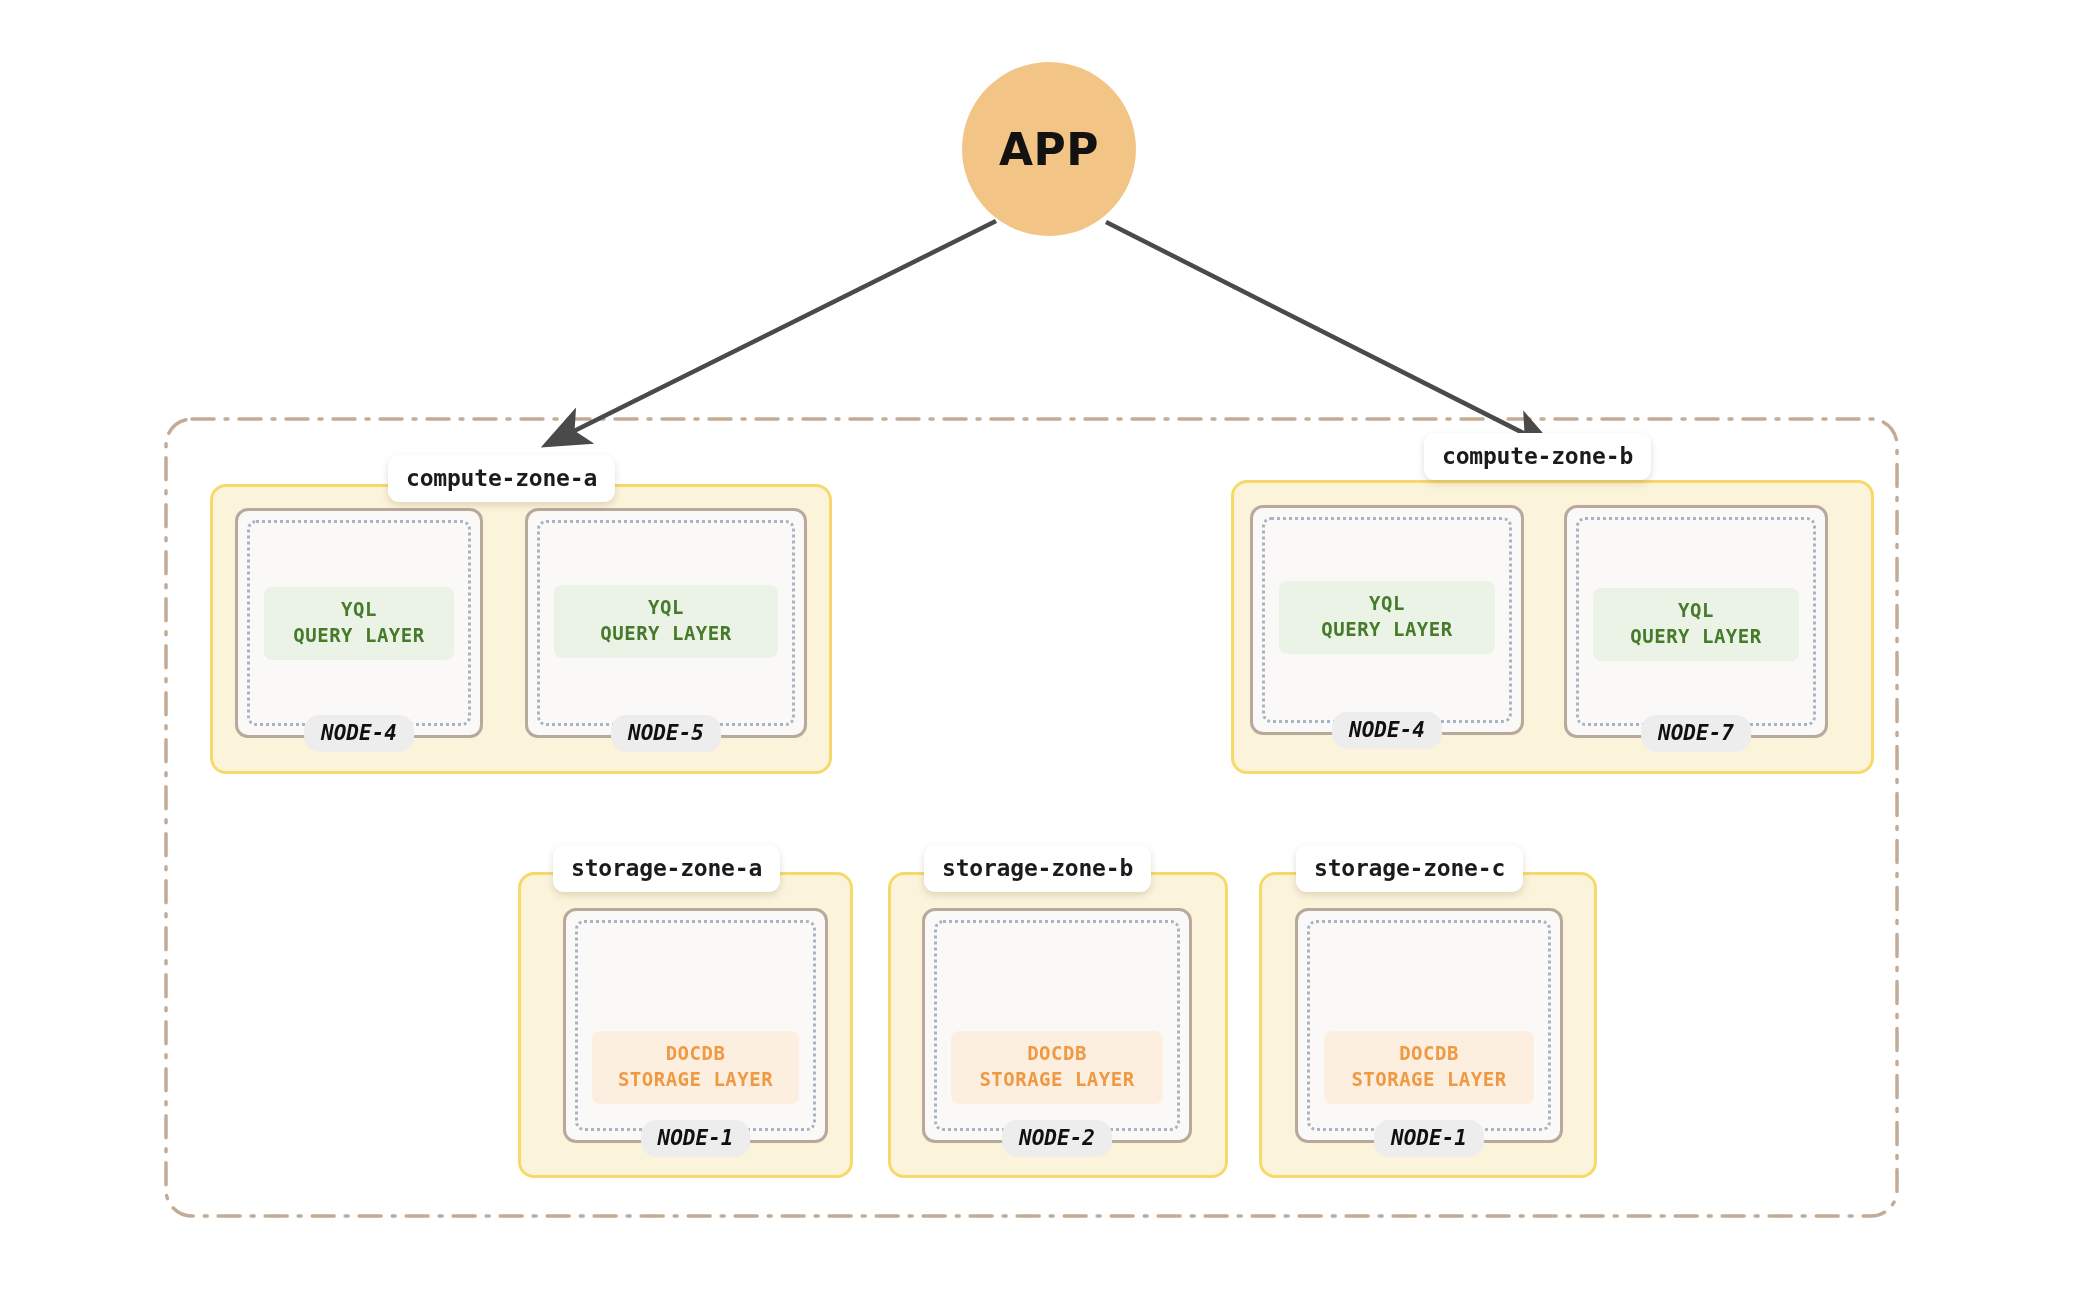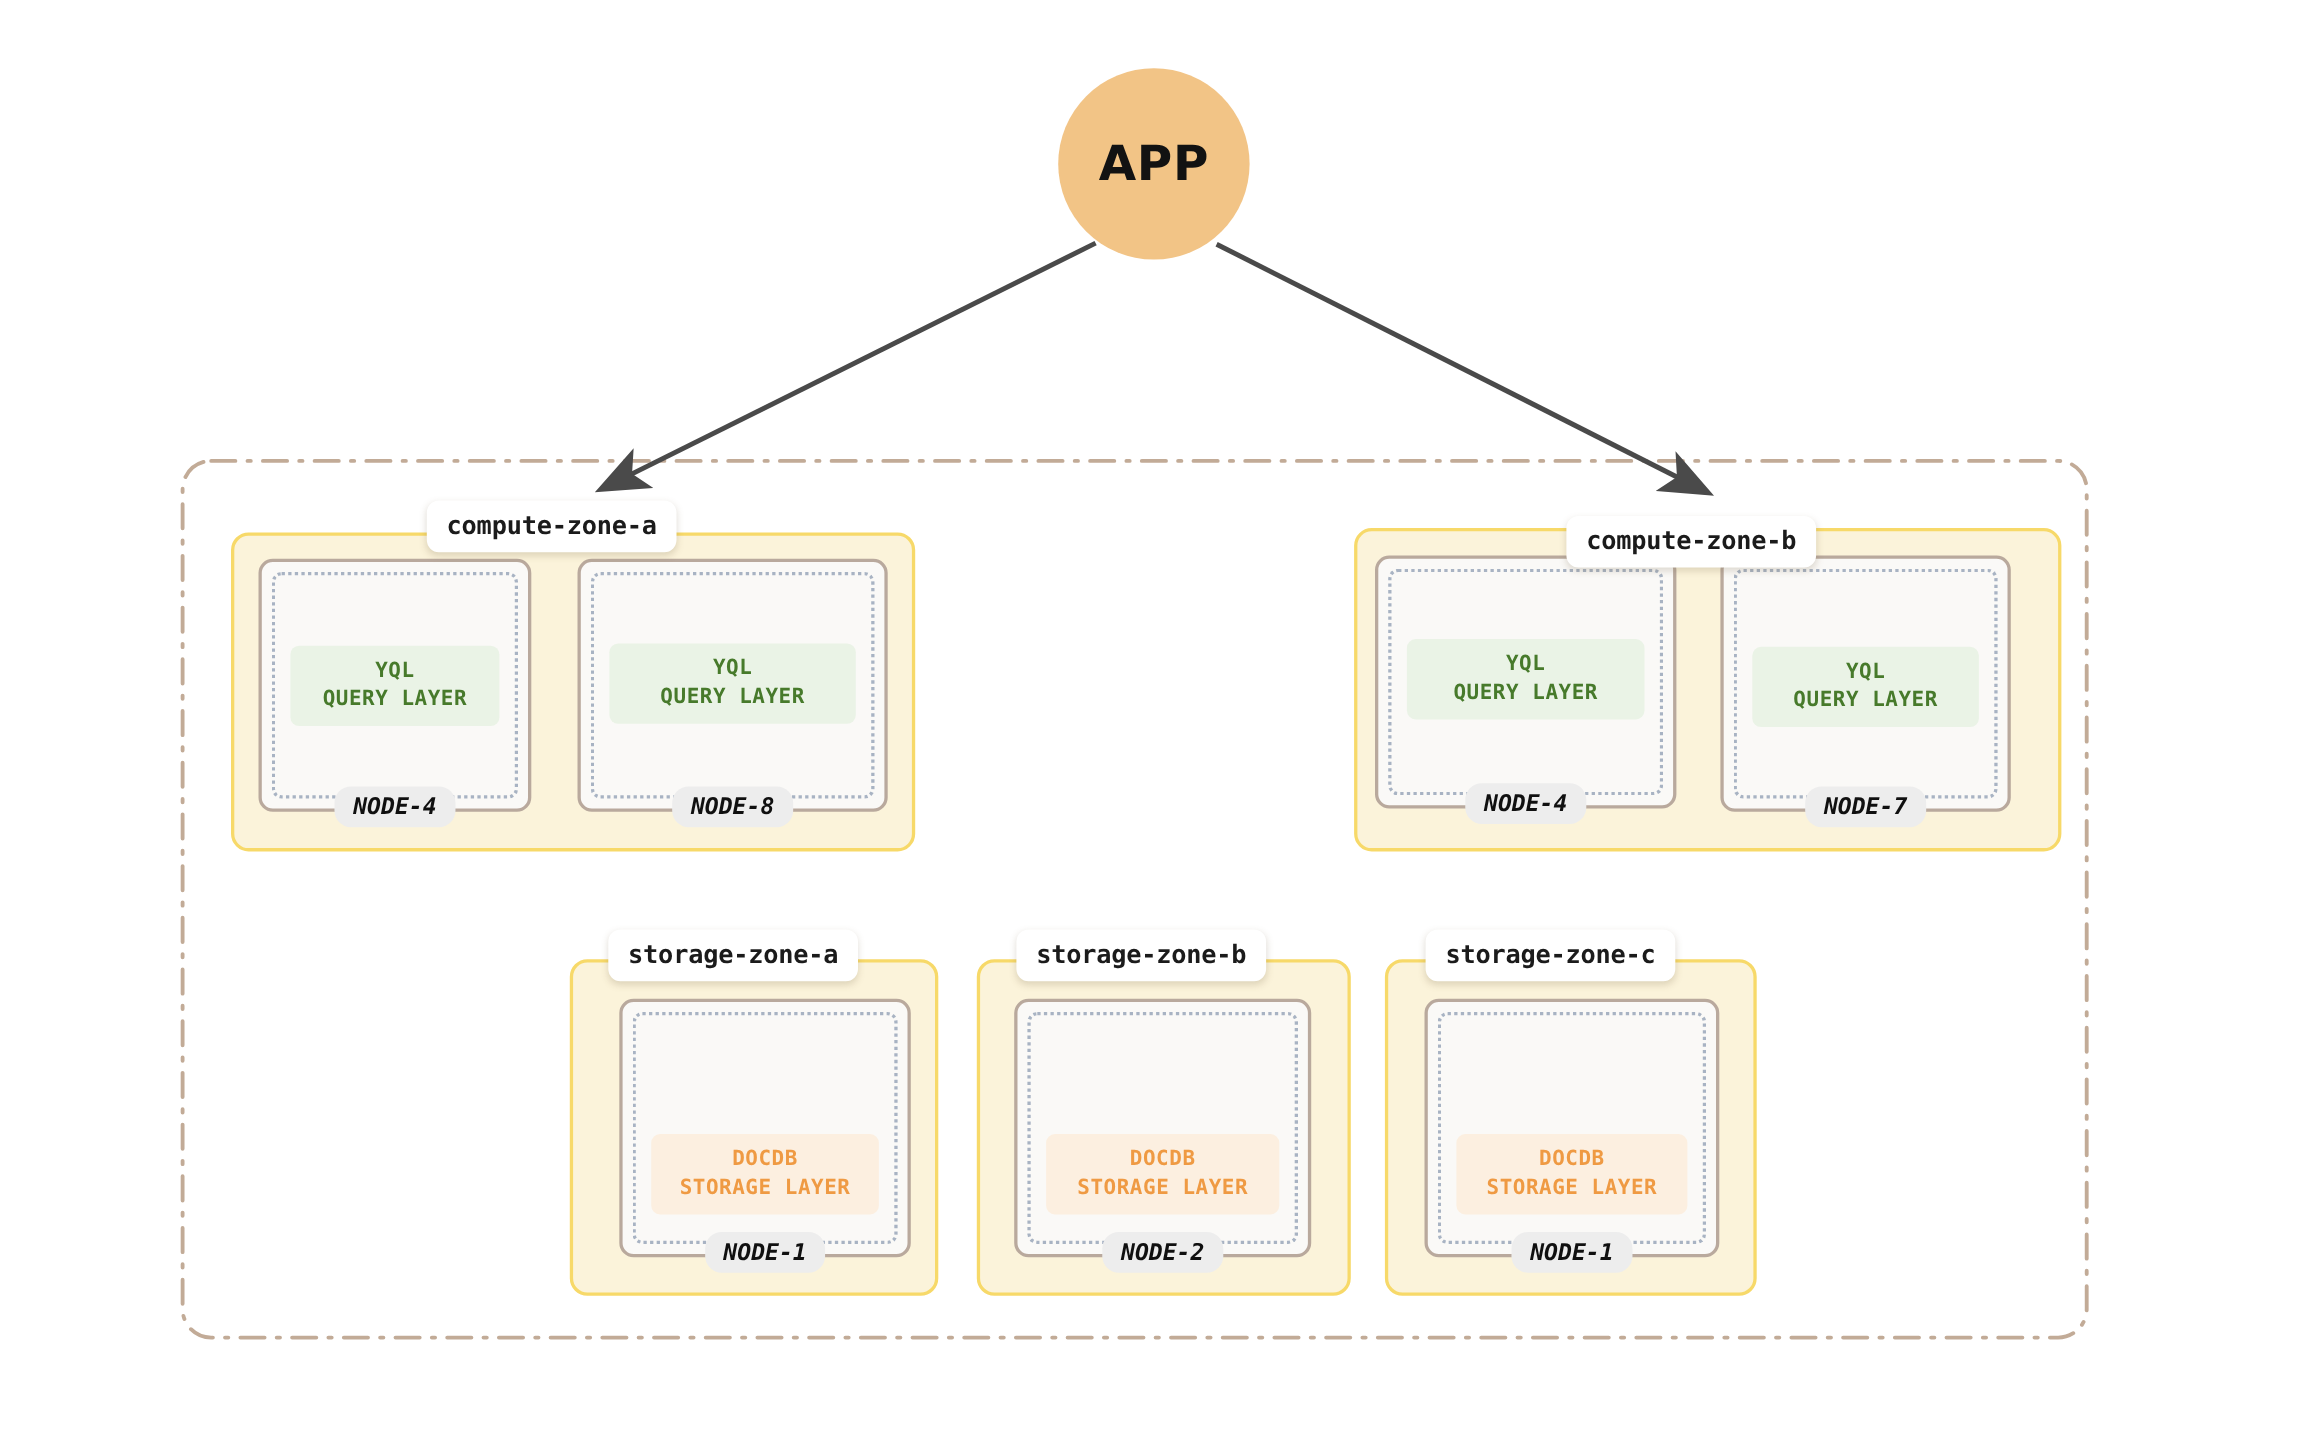"compute-zone-b" div.zone-label { top: 469px -> 433px }
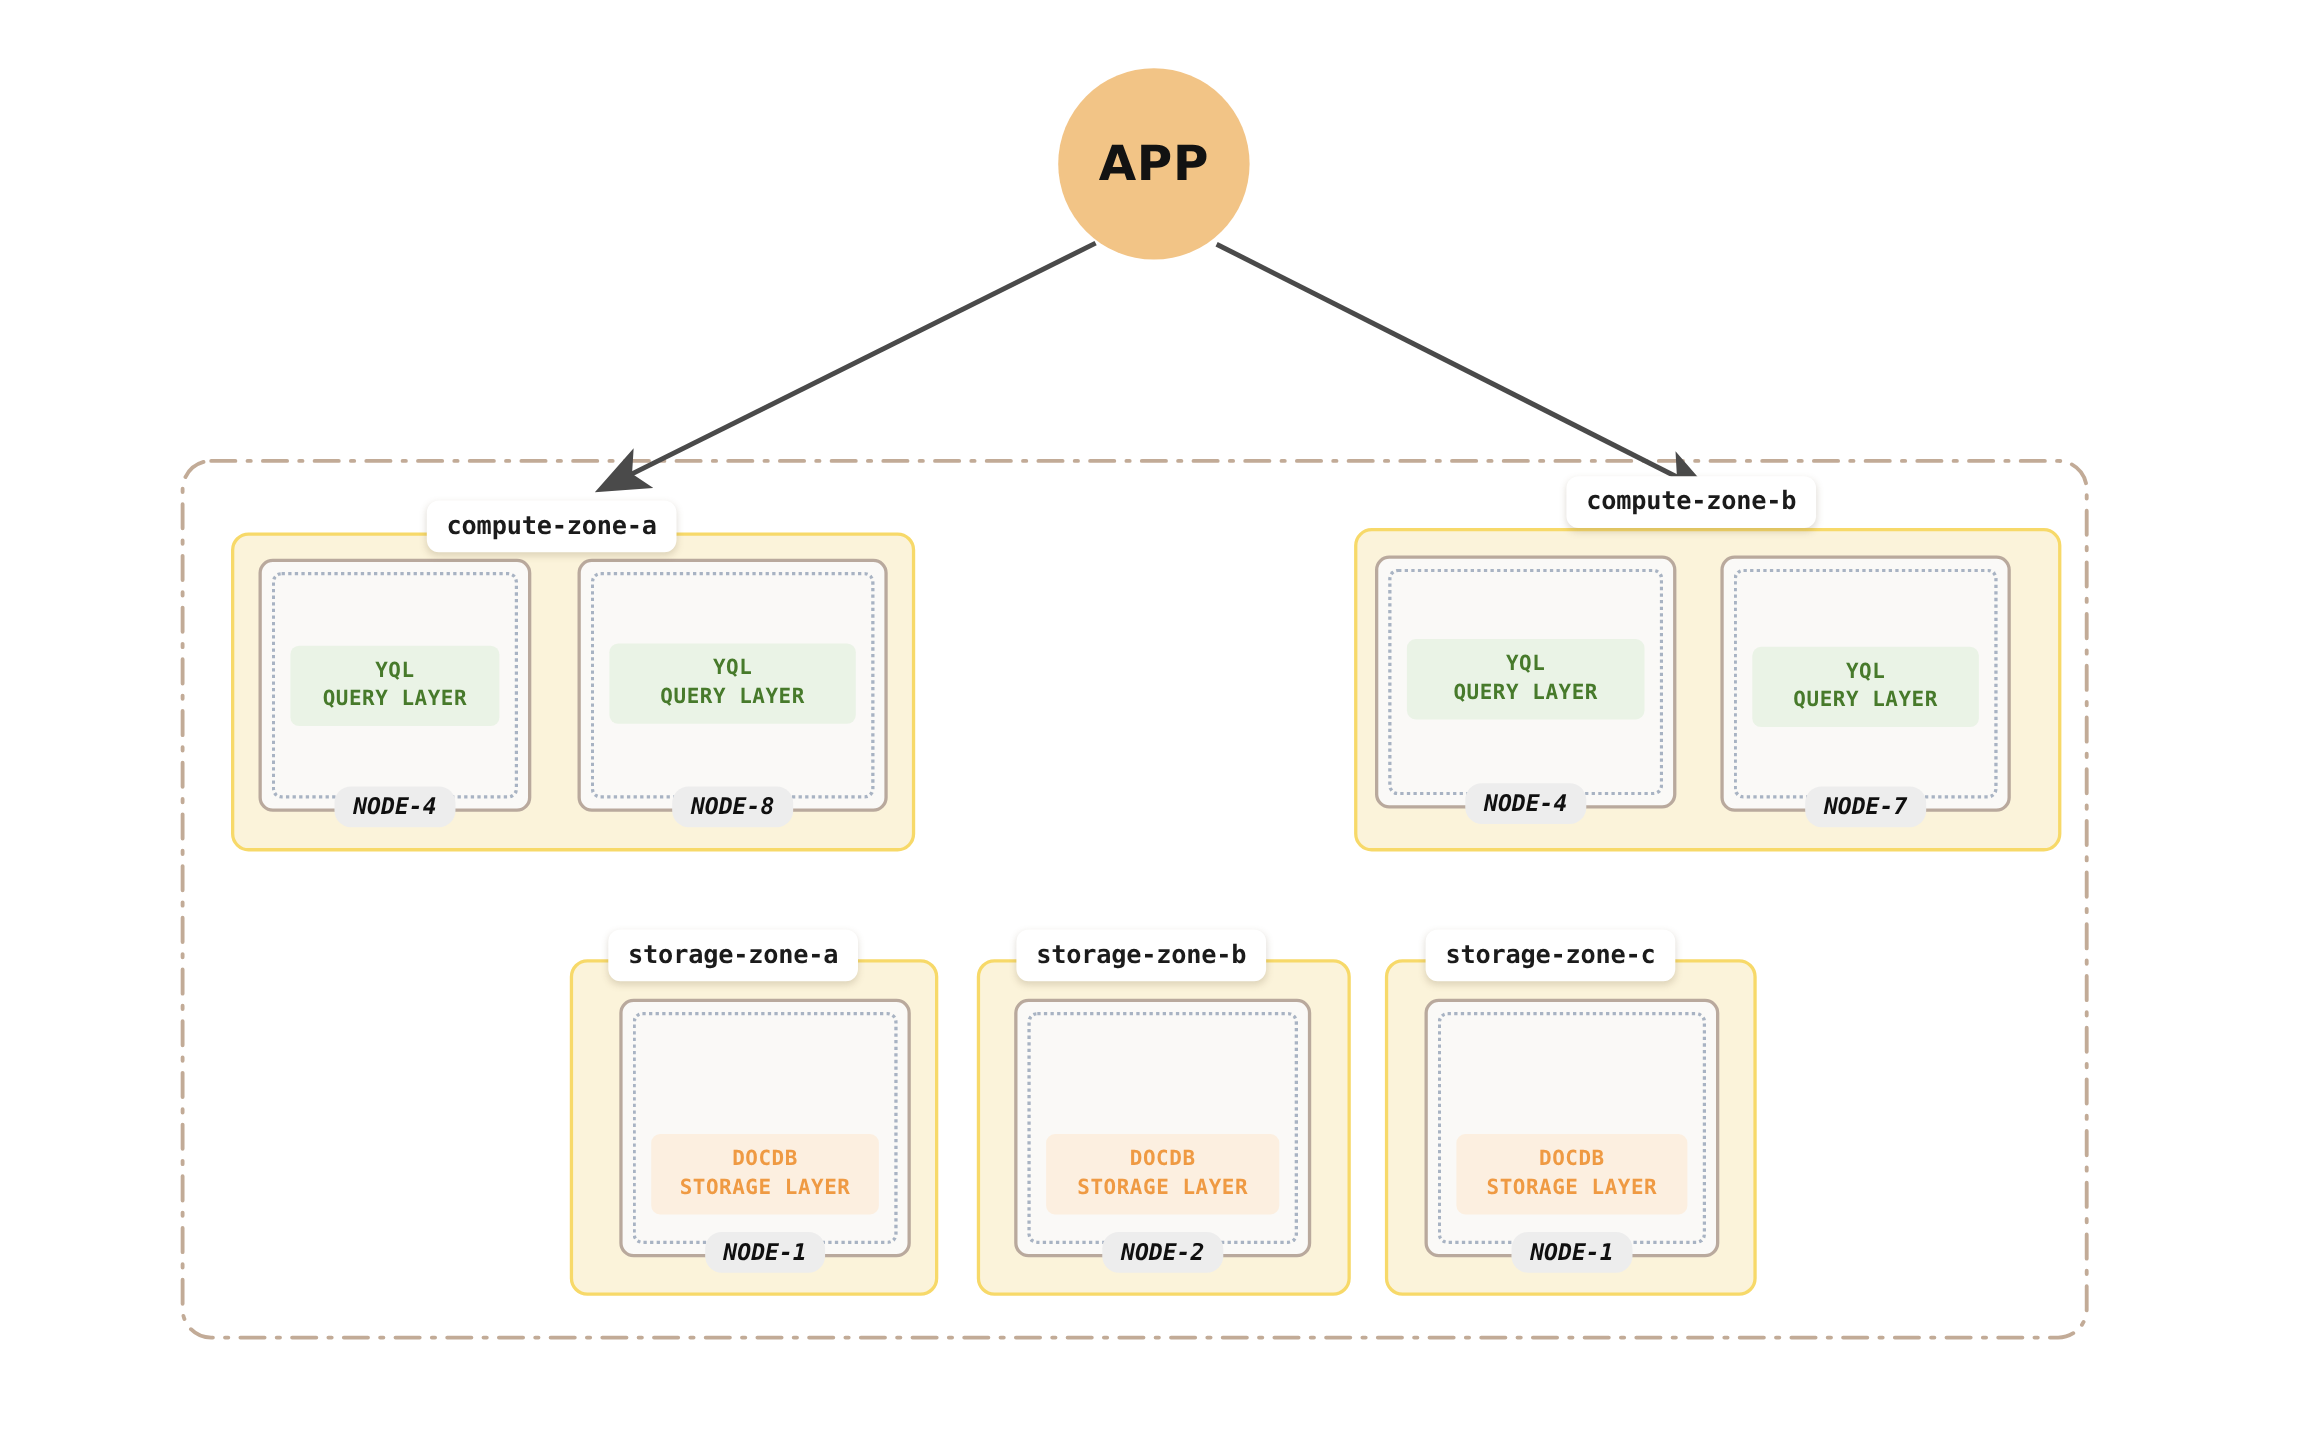"NODE-8" div.node-tag { text: NODE-8 -> NODE-5 }
